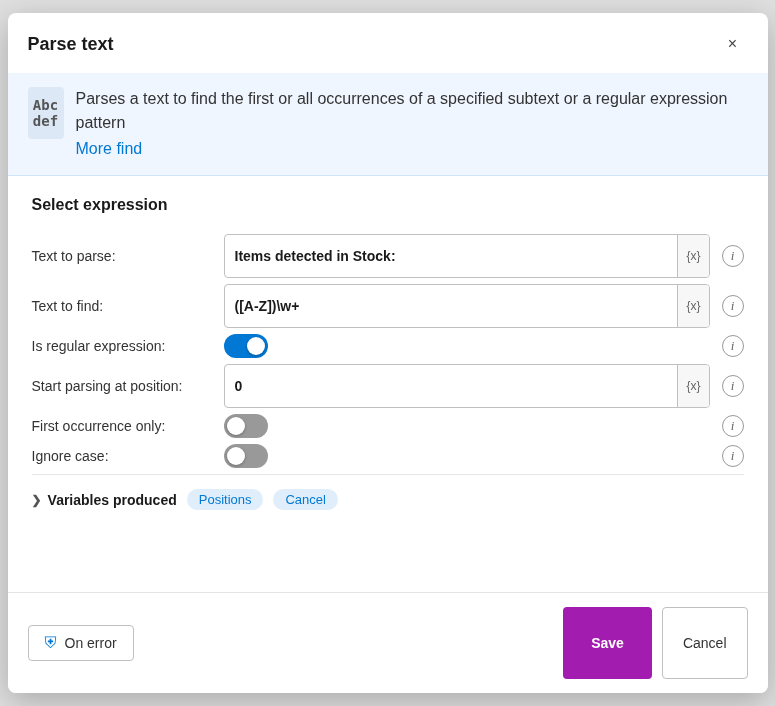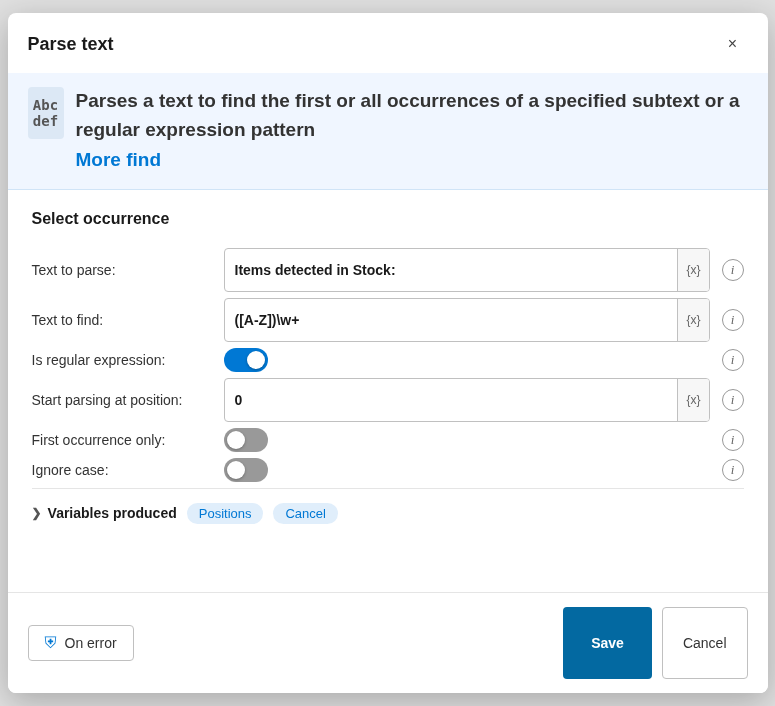"Parses a text to find" .info-banner-text { font-size: 19px -> 16px; font-weight: bold -> none }
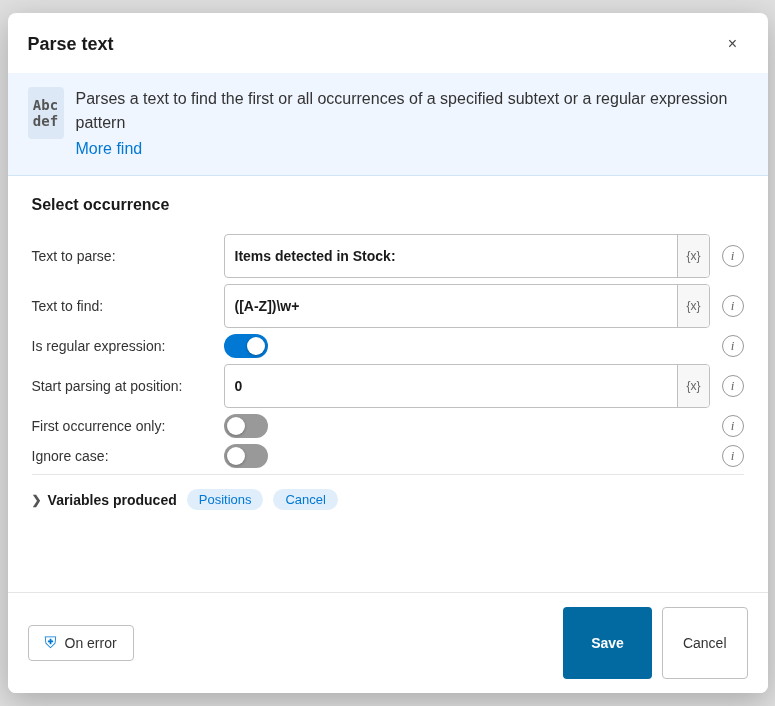"Select occurrence" div.section-title { text: occurrence -> expression }
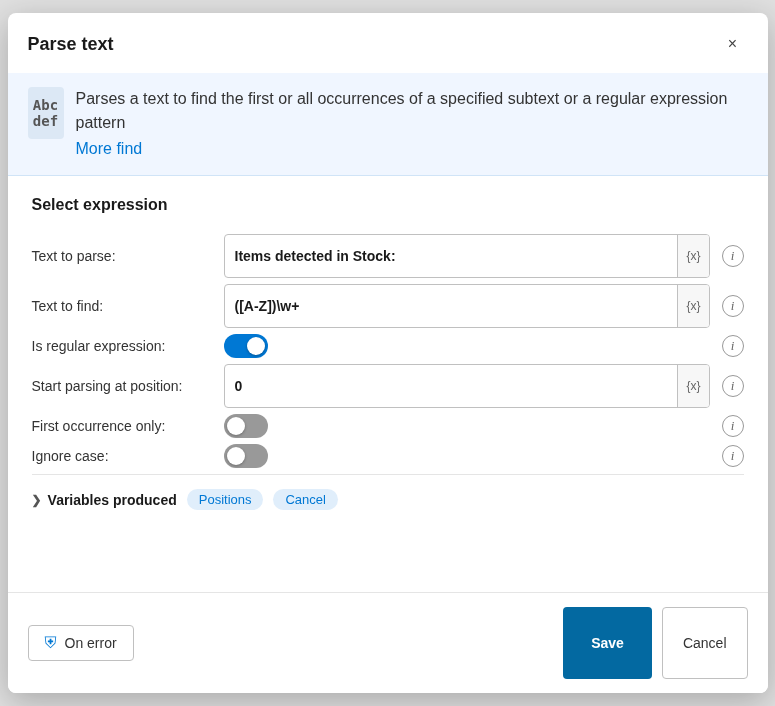"Save" .save-btn { background: #0369a1 -> #a21caf }
